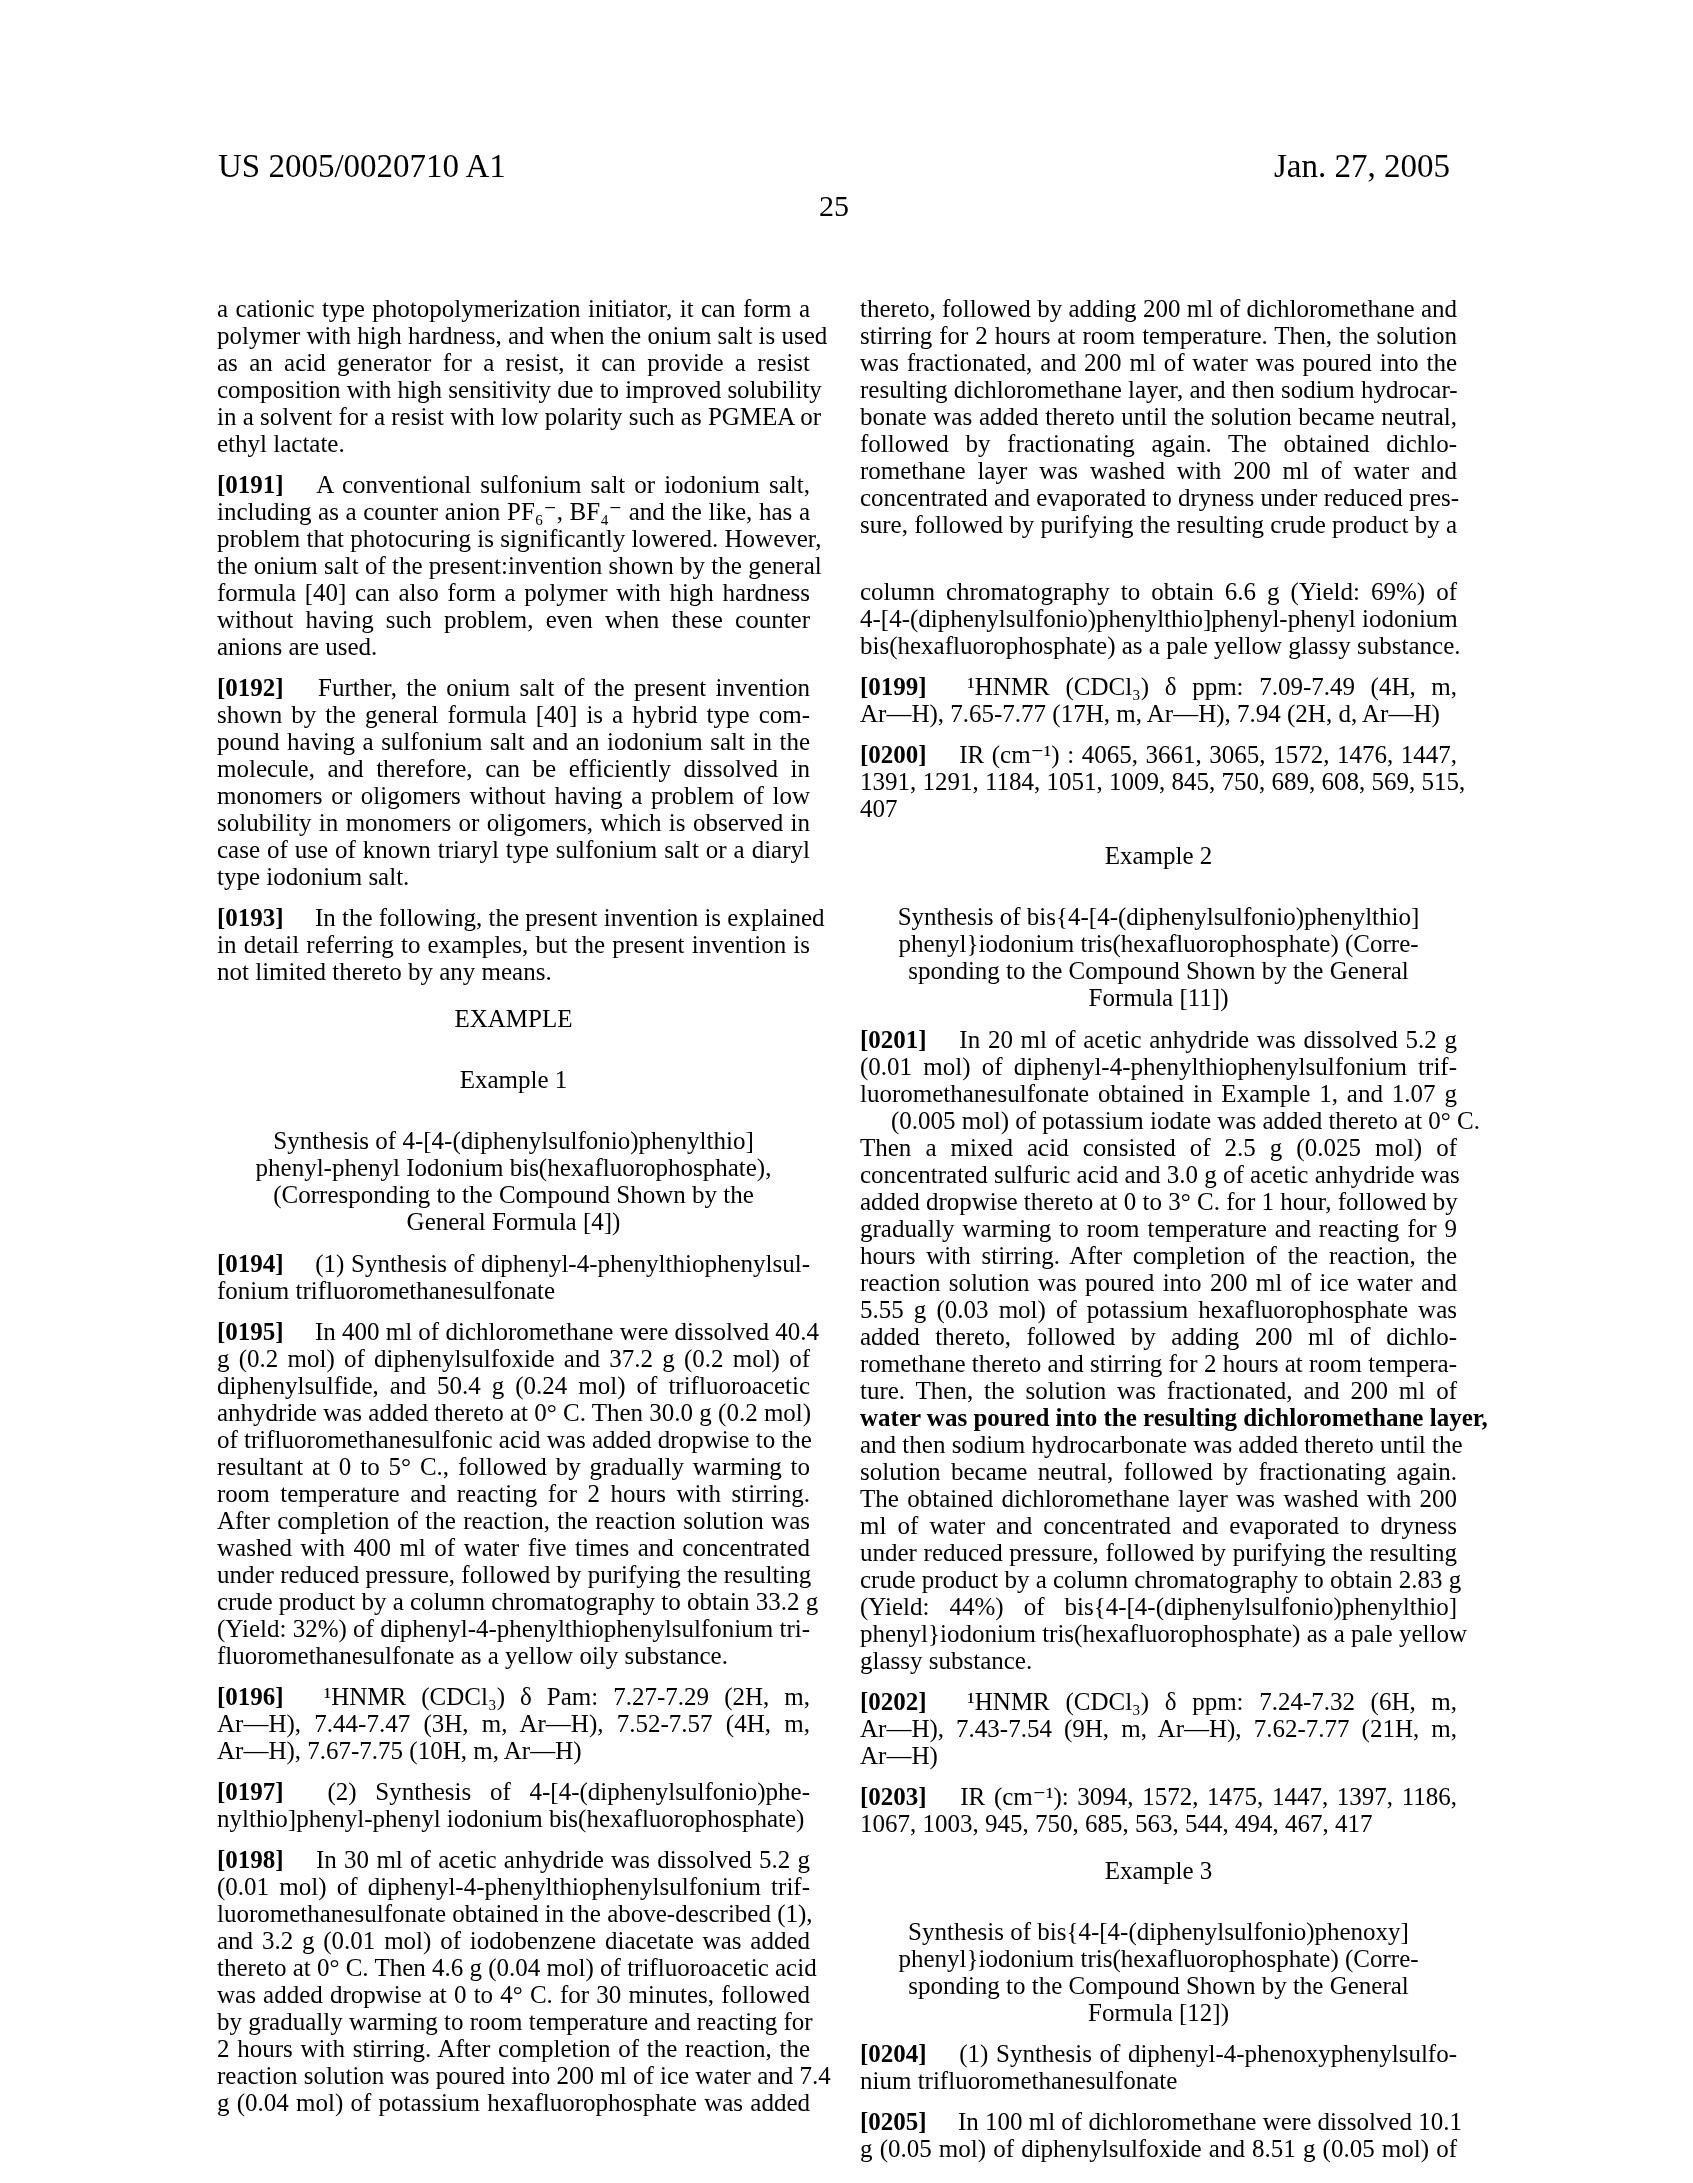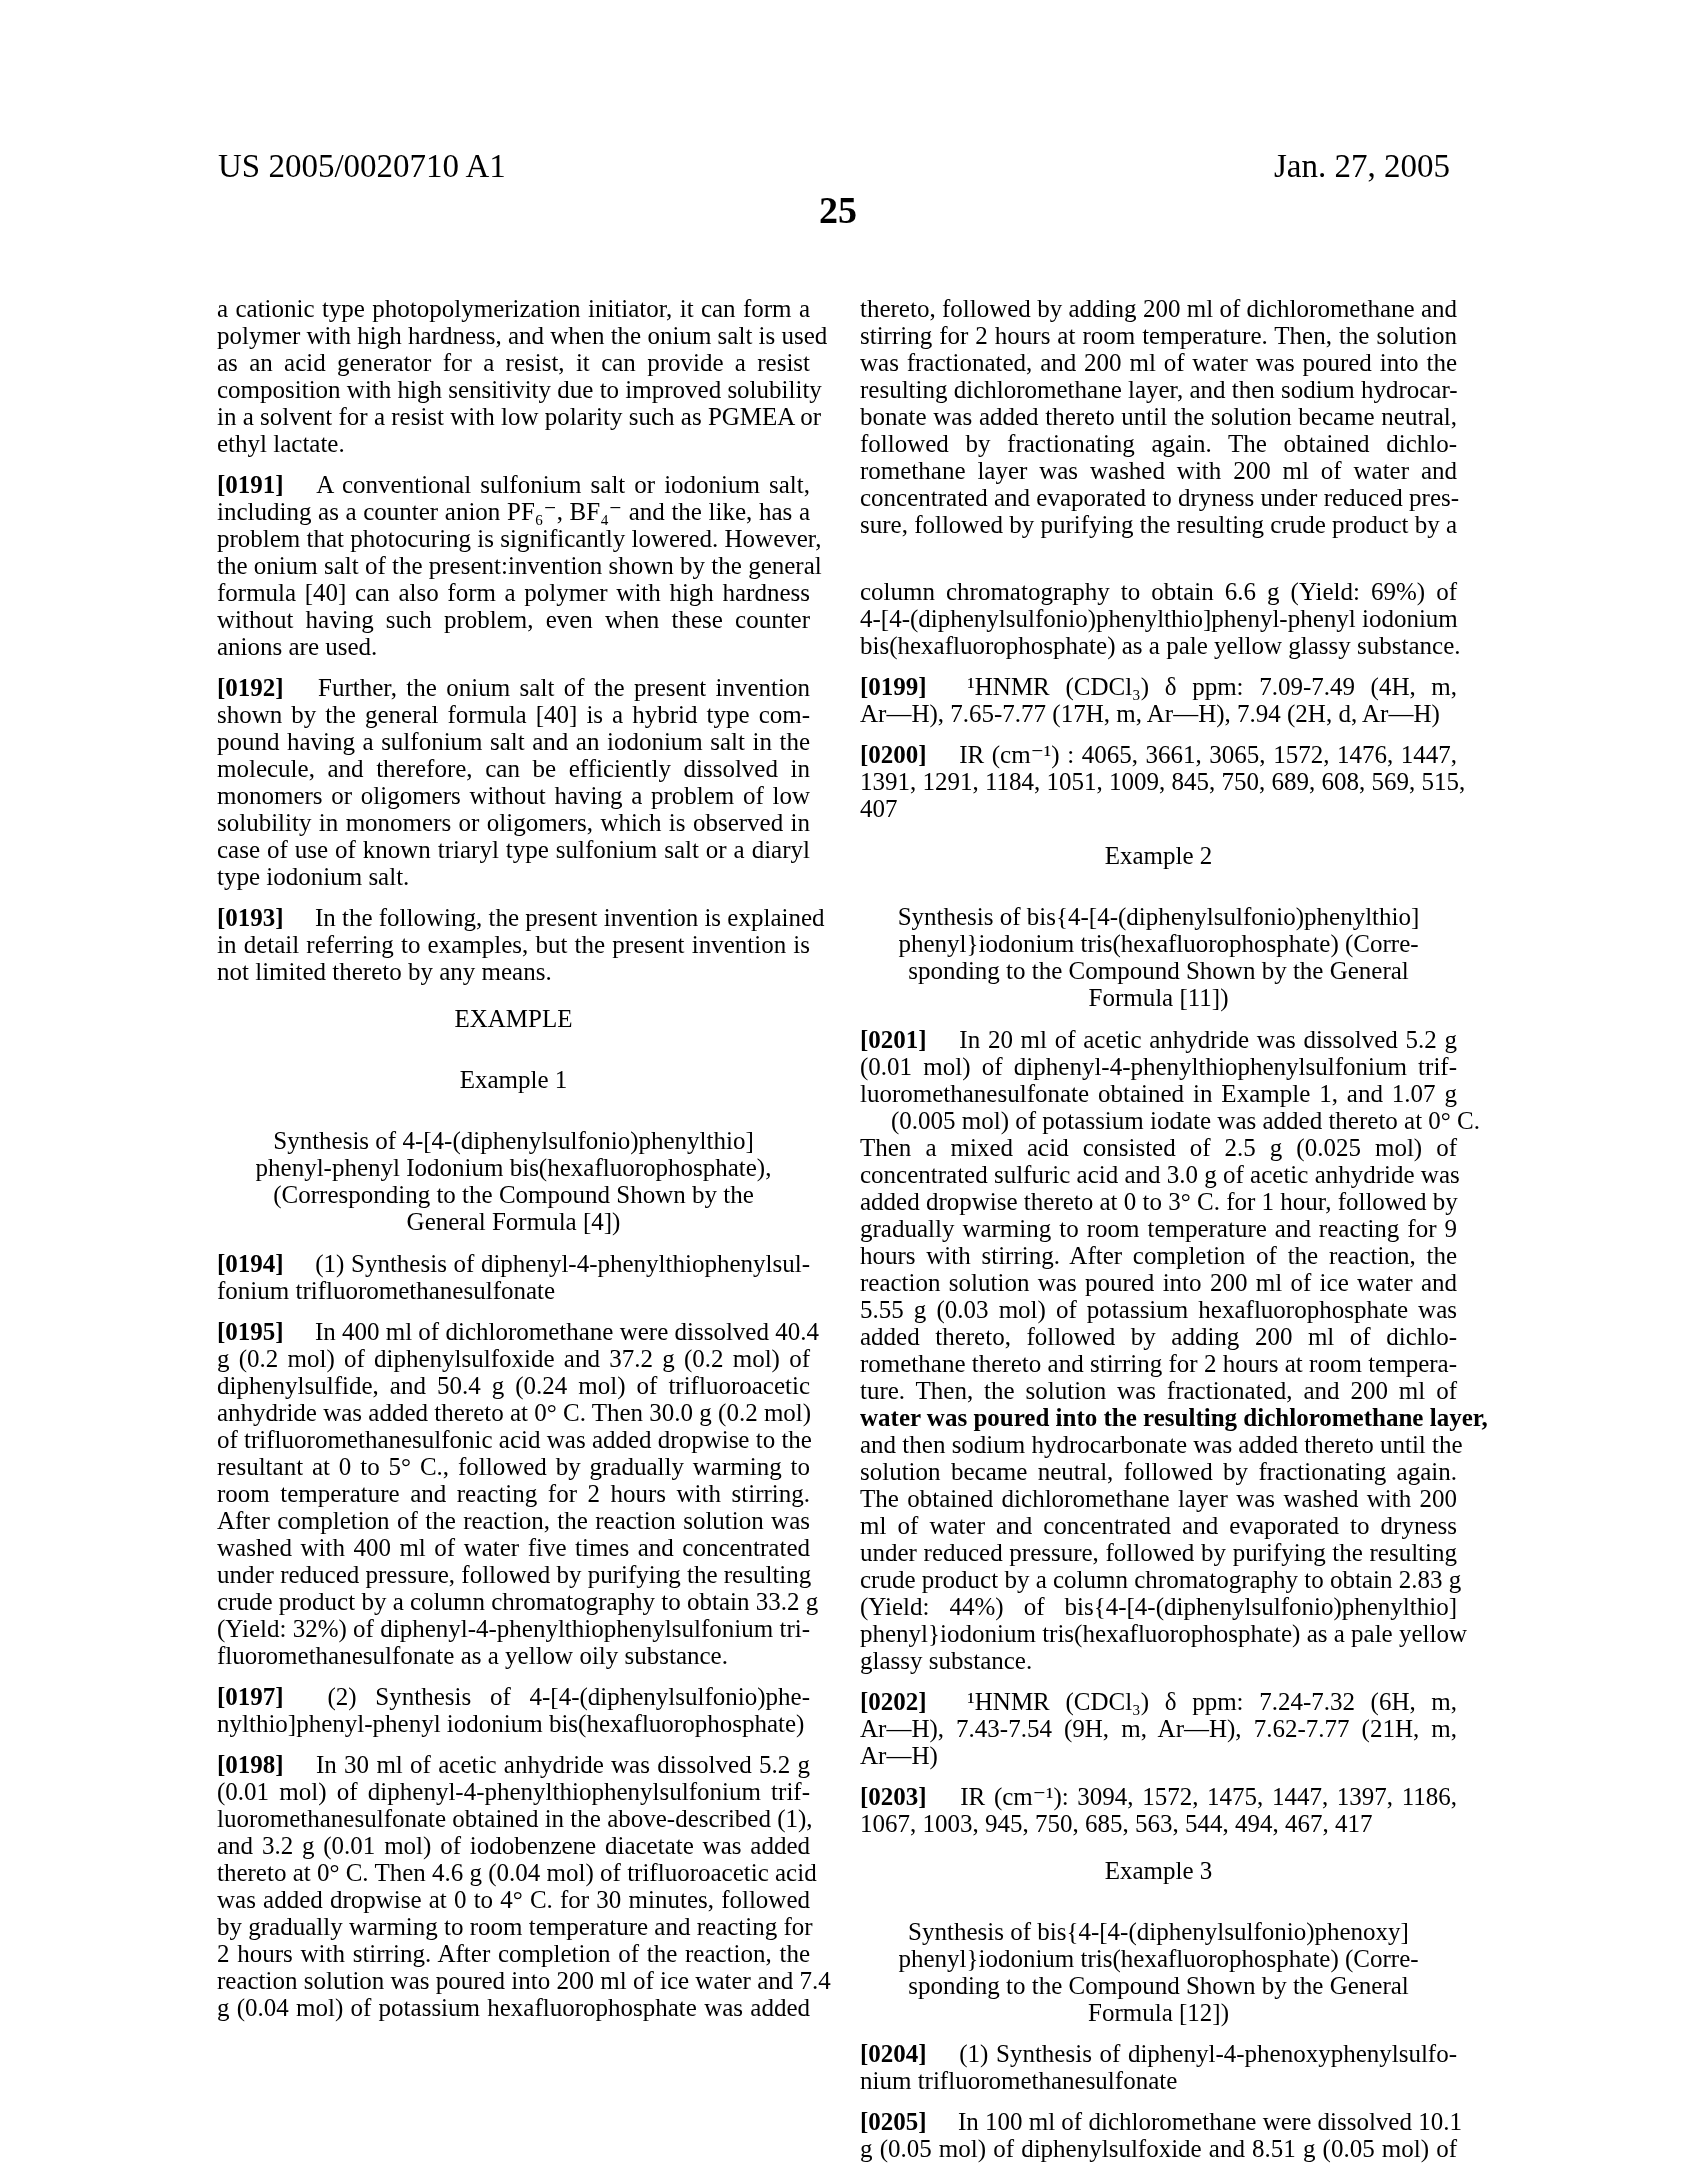"25" #page-num { font-size: 38px -> 30px; font-weight: bold -> none }
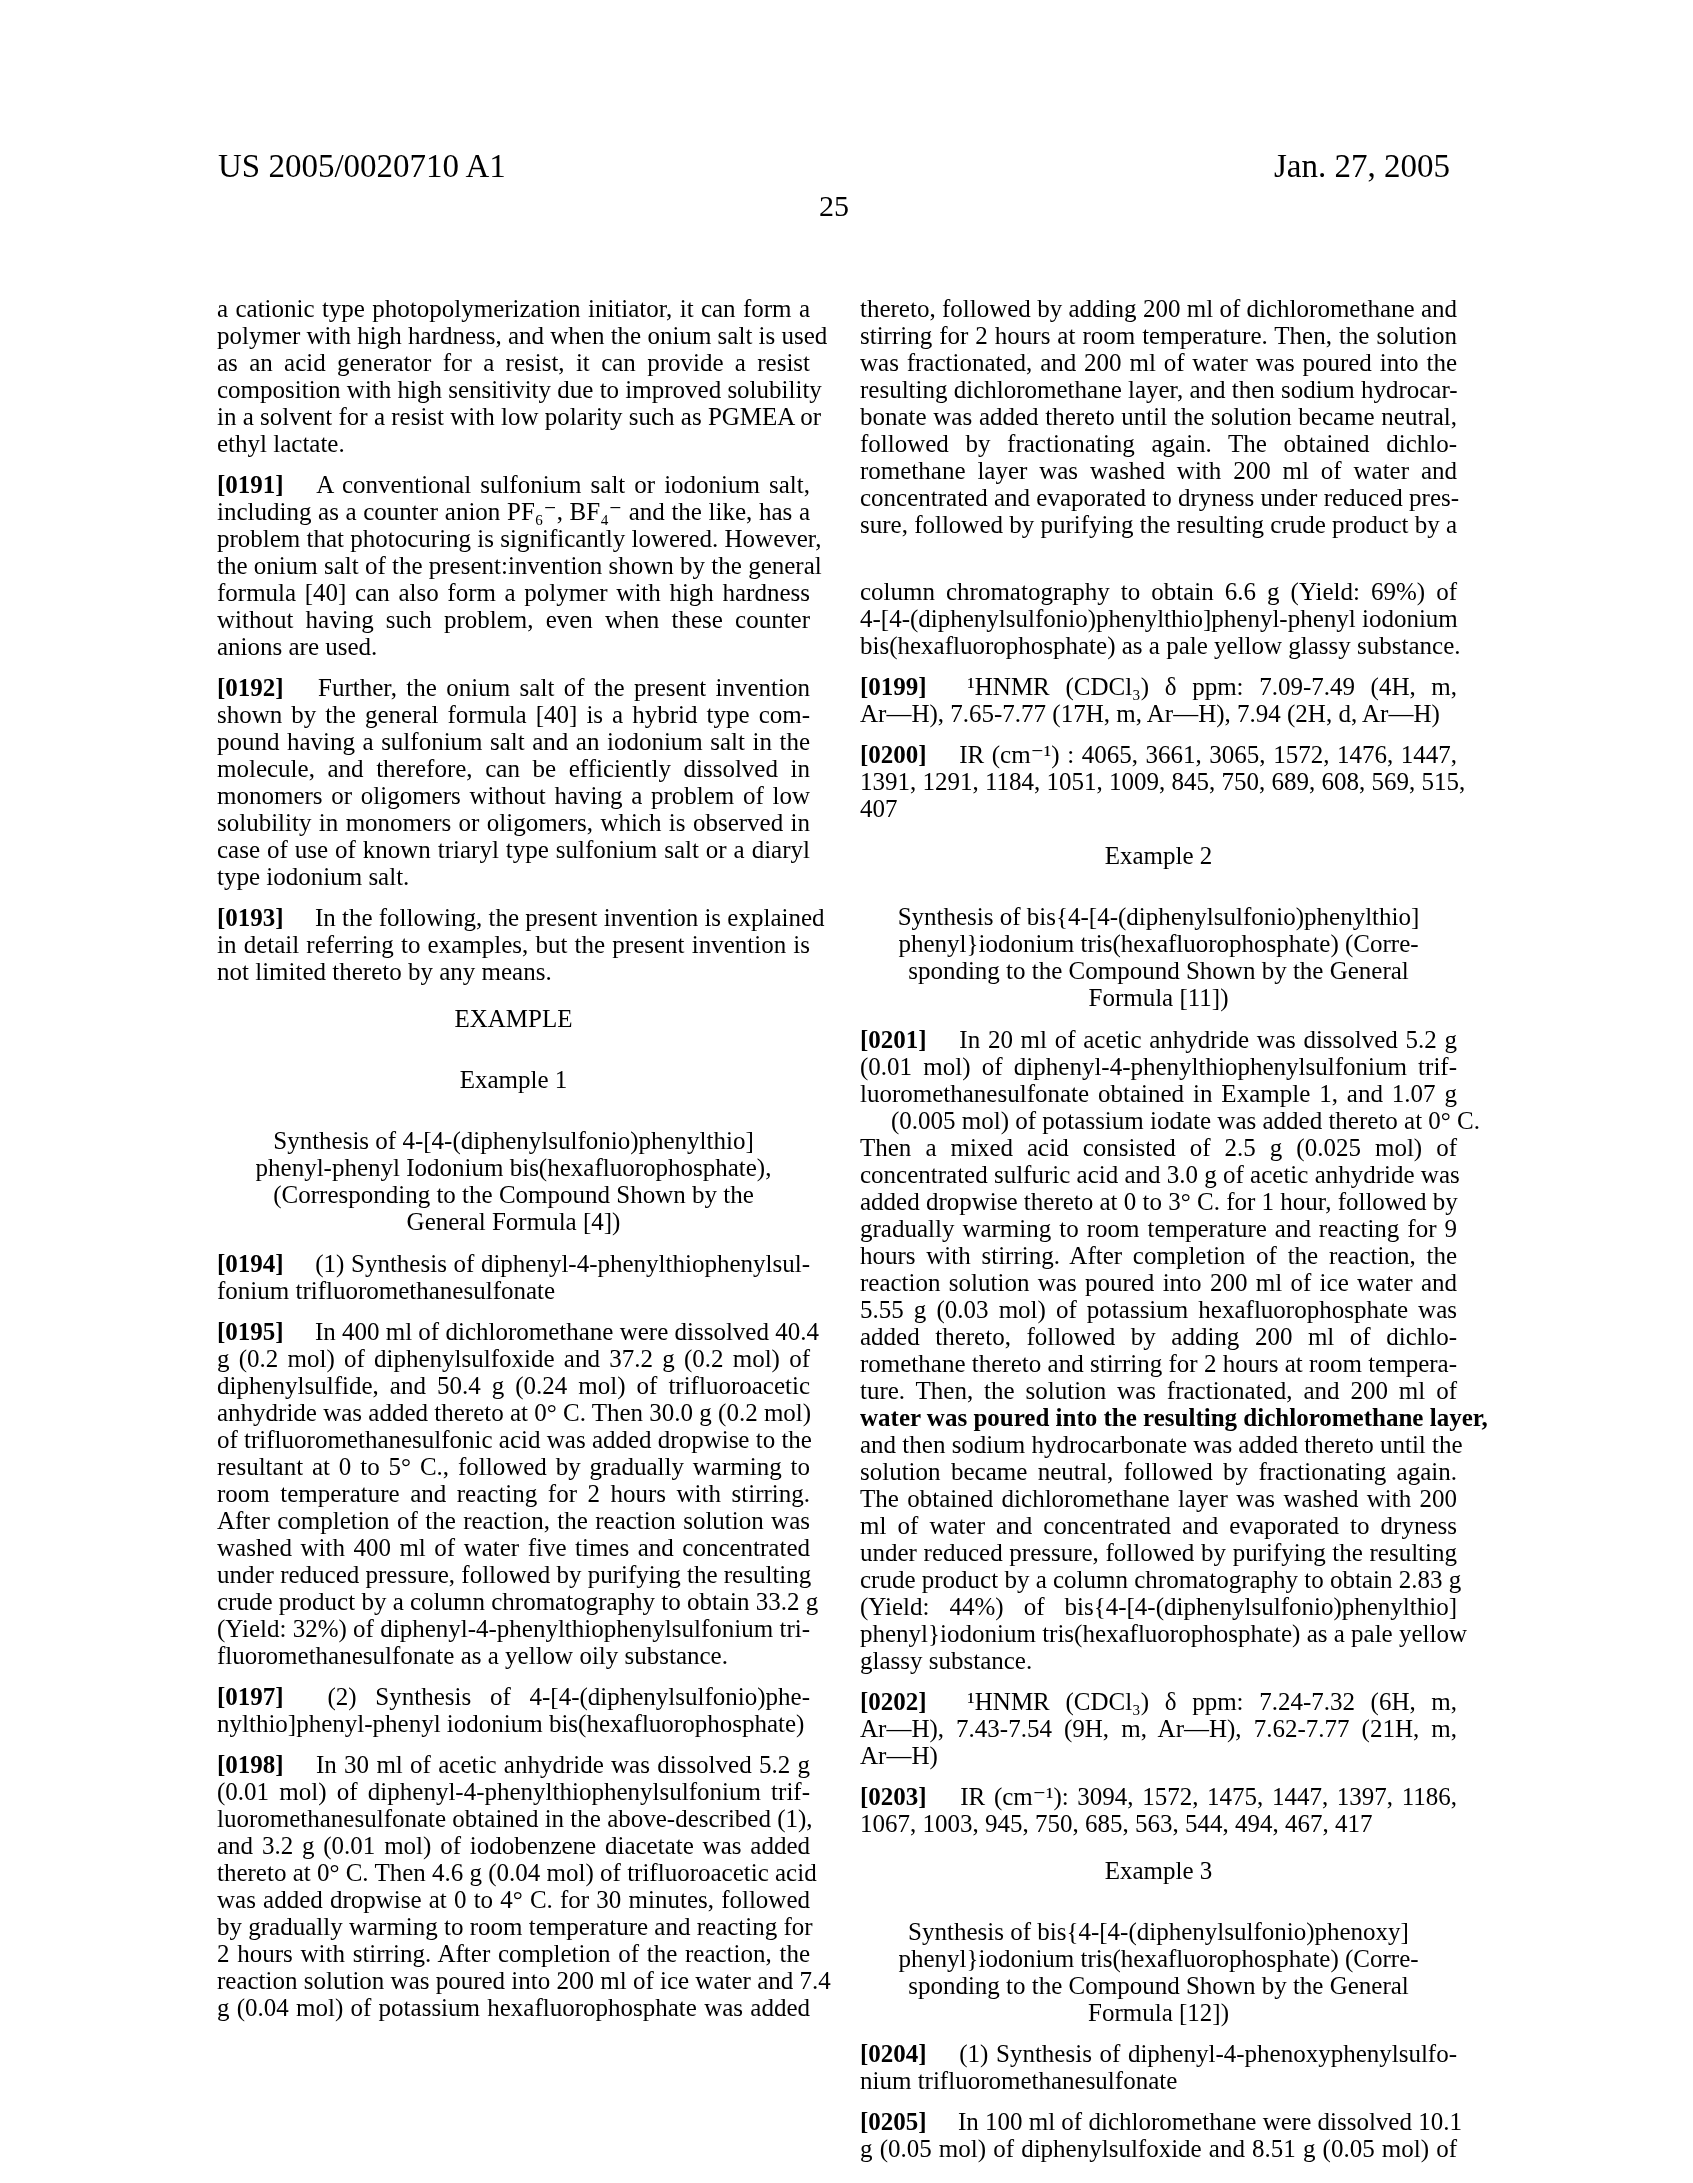"[0196] ¹HNMR (CDCl₃) δ Pam:" div.para { html: none -> <div> <div><span>[0196]</span> <span>¹HNMR (CDCl₃) δ Pam: 7.27-7.29 (2H, m,</span></div> <div>Ar—H), 7.44-7.47 (3H, m, Ar—H), 7.52-7.57 (4H, m,</div> <div>Ar—H), 7.67-7.75 (10H, m, Ar—H)</div> </div> }
